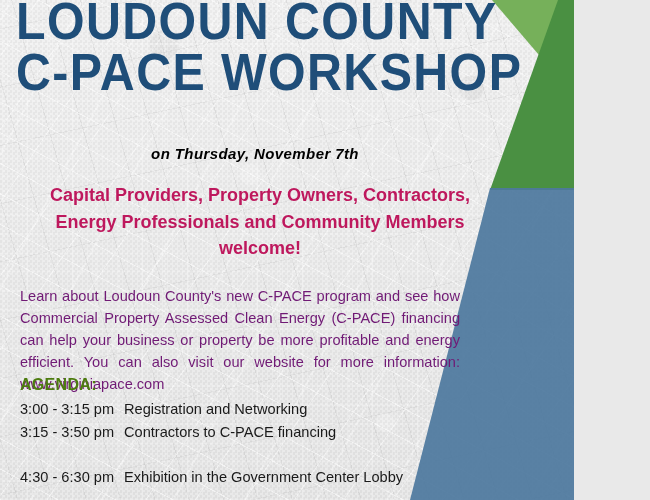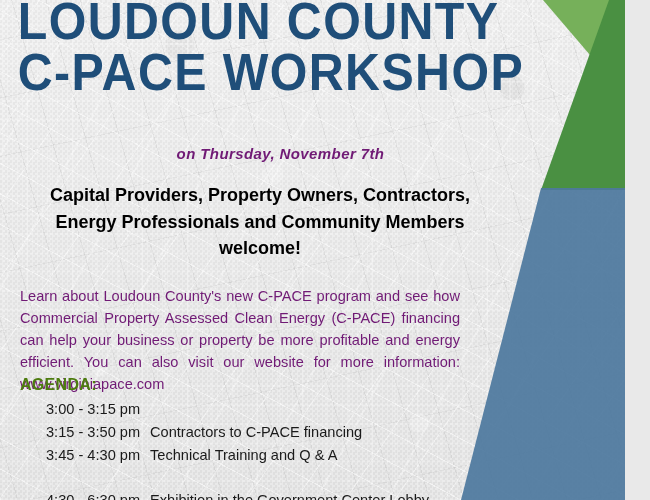"LOUDOUN COUNTY" #flyer { width: 625px -> 574px }
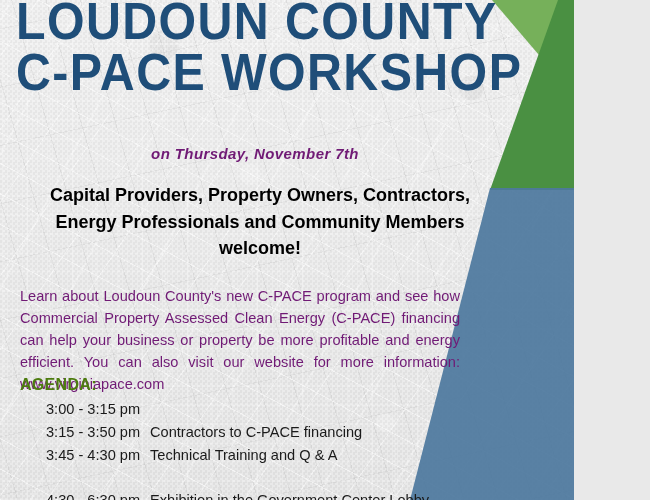"on Thursday, November 7th" .date-line { color: #701a75 -> #000000 }
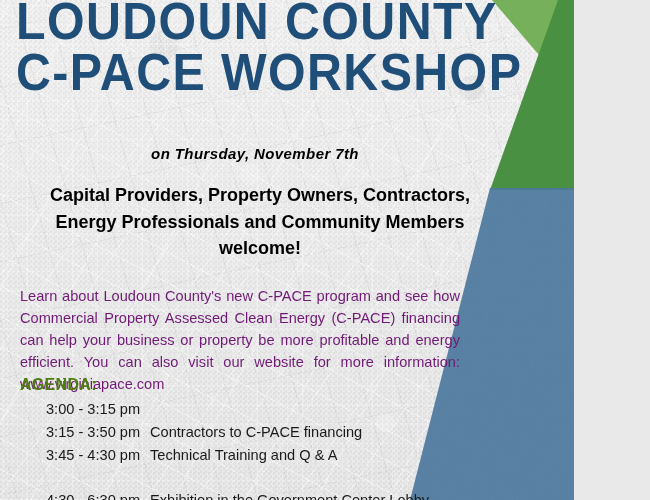"Capital Providers, Property Owners," .audience { color: #000000 -> #be185d }
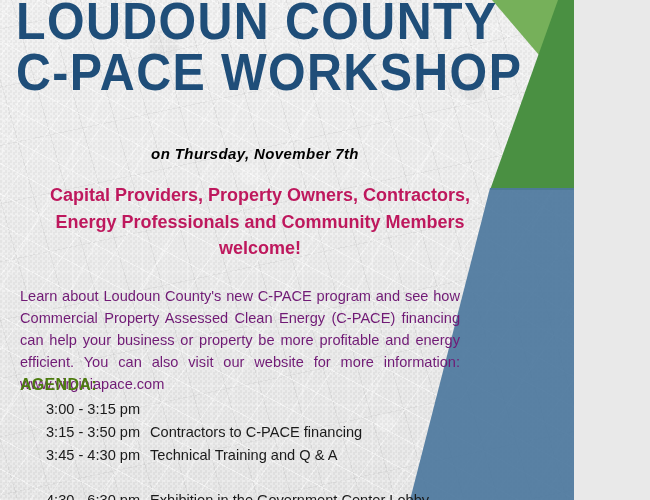"3:00 - 3:15 pm" .agenda-row { margin-left: 26px -> none }
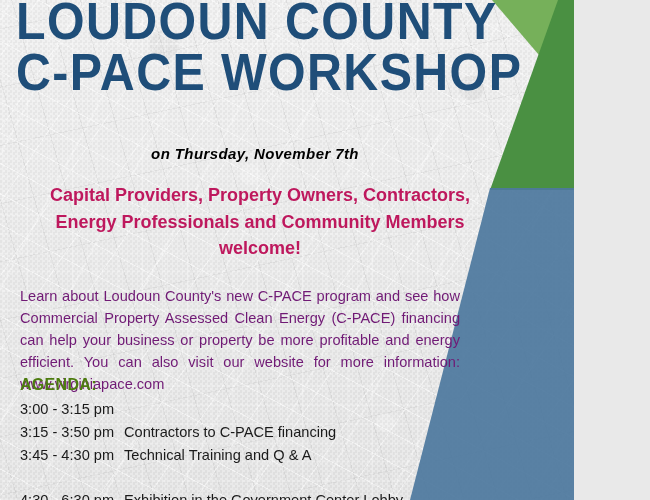"Registration and Networking" span.agenda-desc { html: none -> <span>Registration and Networking</span> }
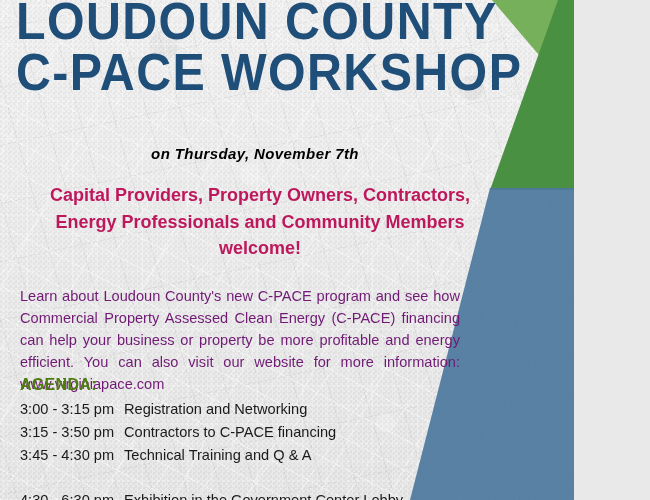"3:45 - 4:30 pm" li.agenda-row { html: <li> <span>3:45 - 4:30 pm</span> <span>Technical Training and Q &amp; A</span> </li> -> none }
